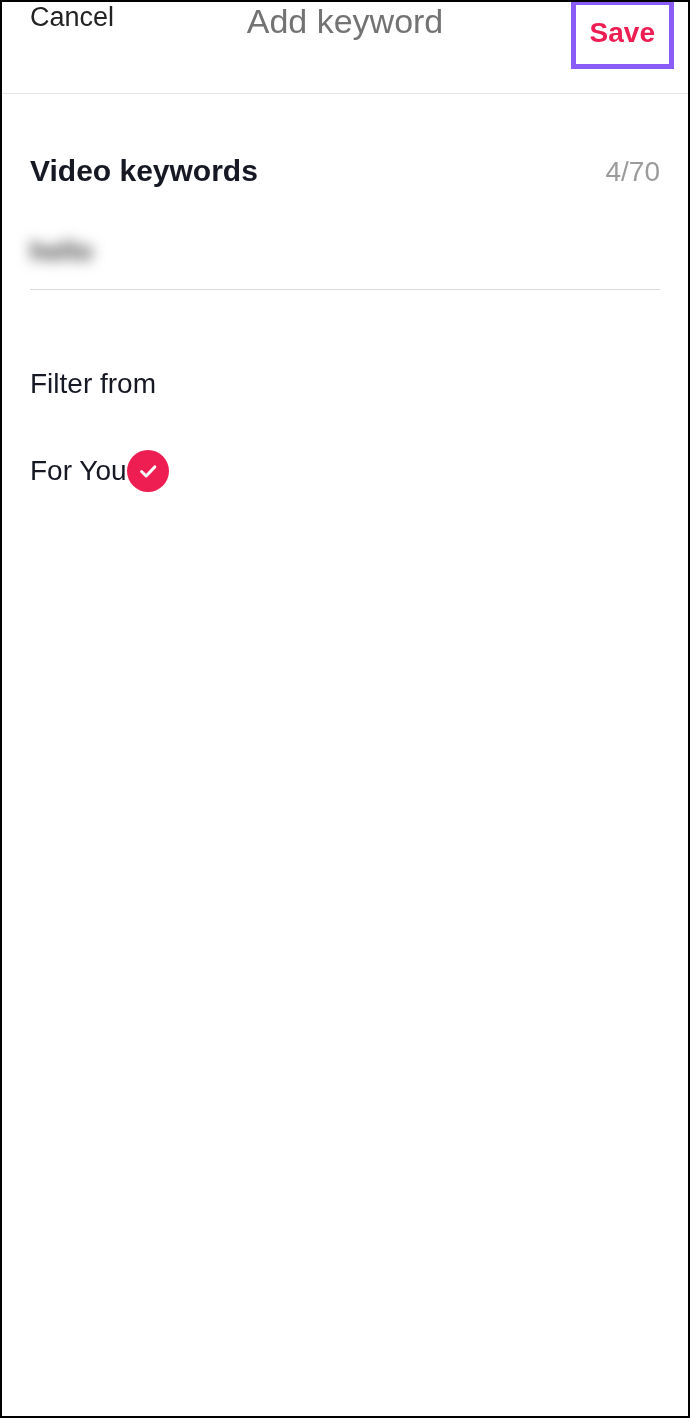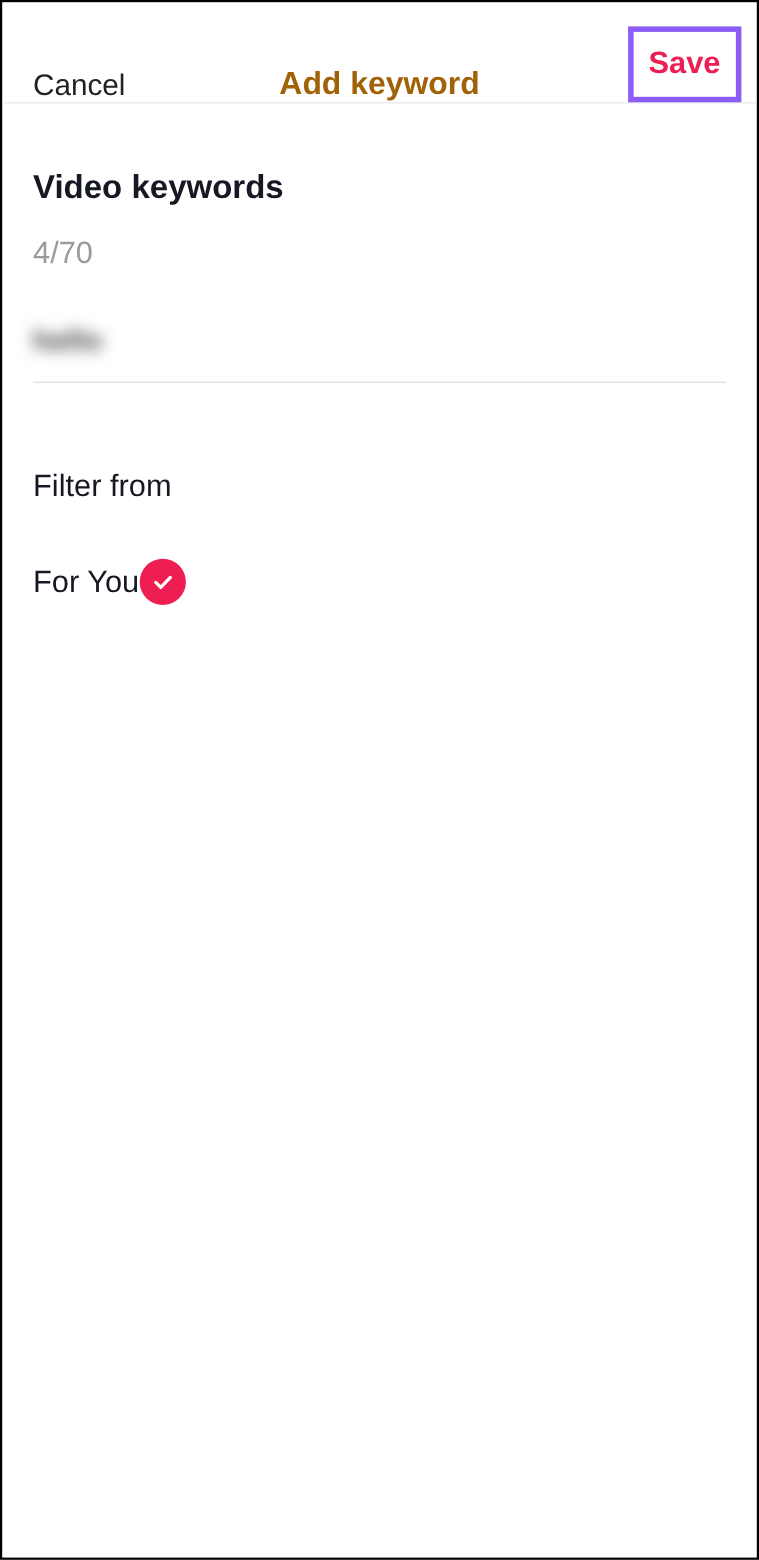"Cancel" .header { align-items: flex-end -> flex-start }
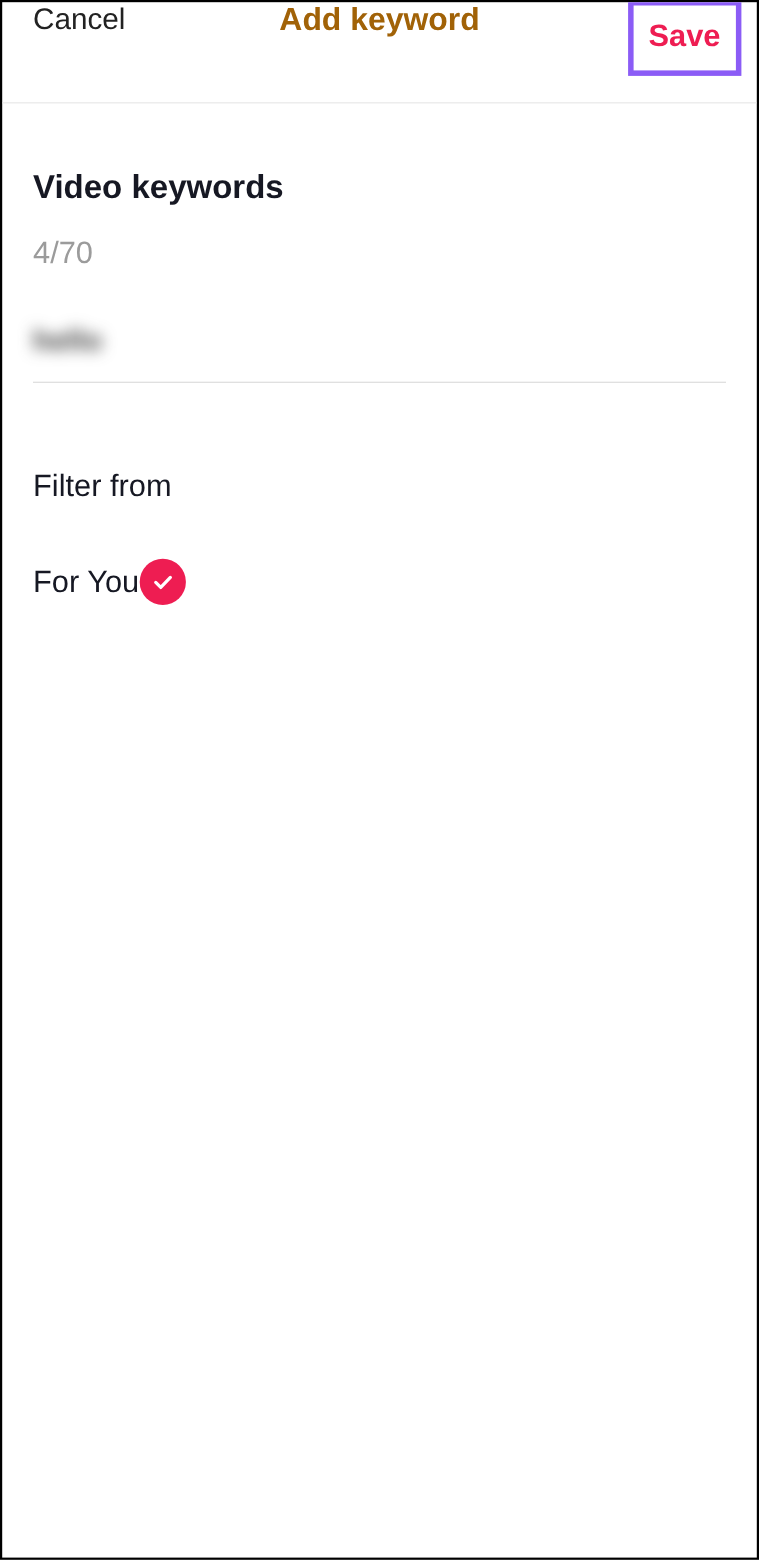"Add keyword" .header-title { color: #a16207 -> #737373; font-size: 29px -> 34px; font-weight: 700 -> 400 }
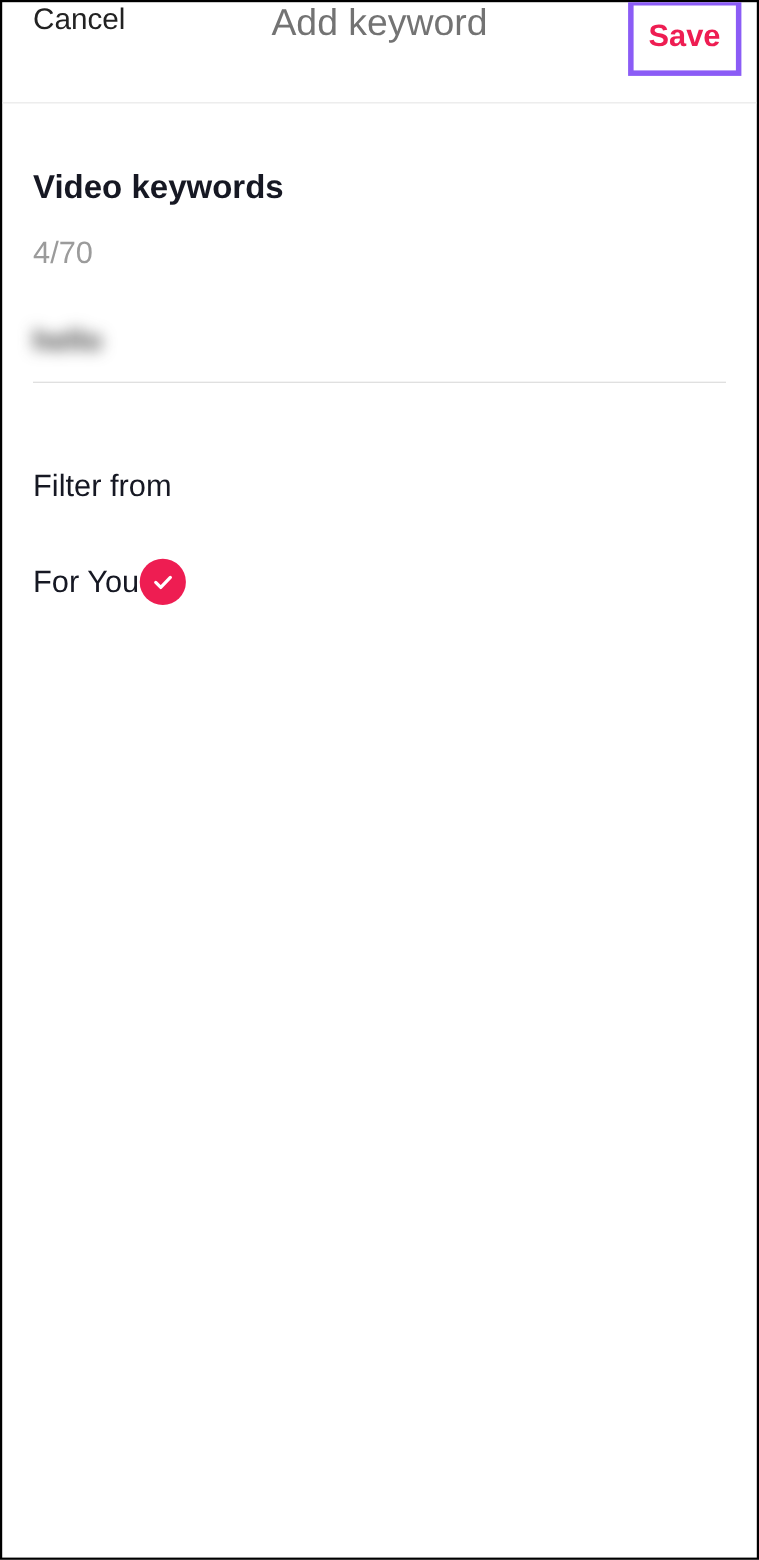"Video keywords" .row { flex-direction: column -> none }
